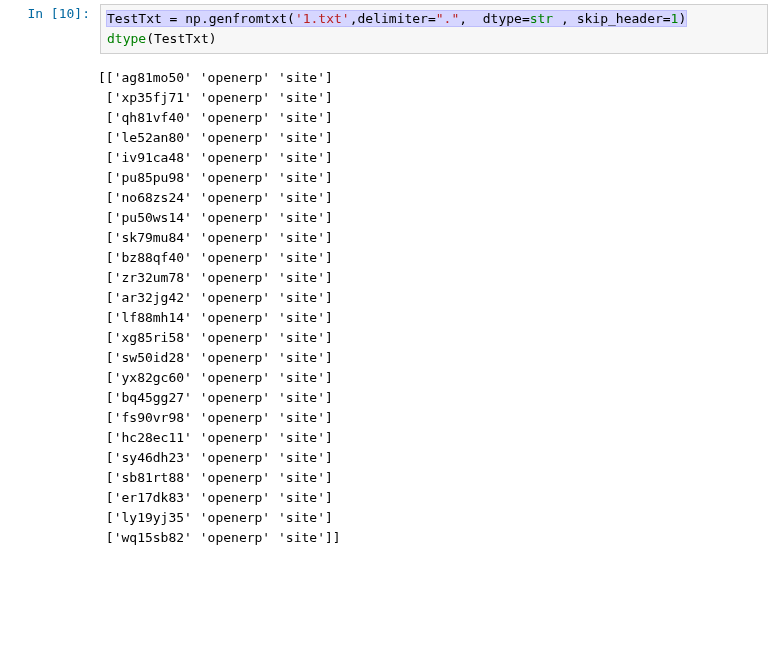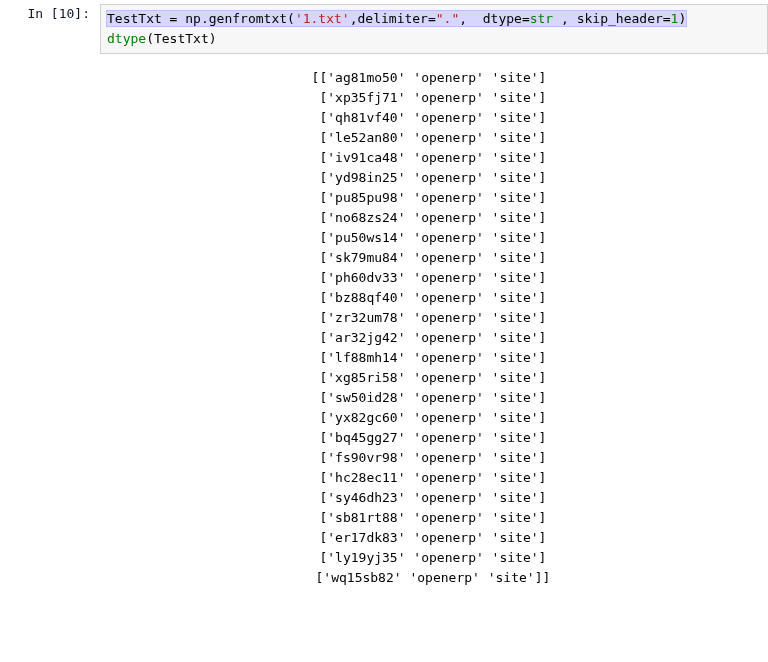"In [10]:" .prompt-in-label { color: #0f172a -> #0369a1 }
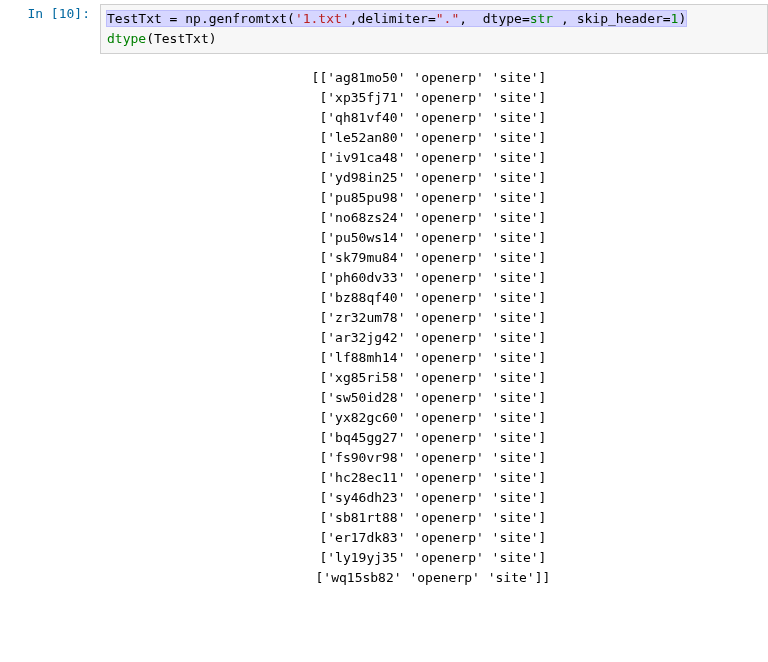"[['ag81mo50' 'openerp' 'site']" .output-line { text-align: center -> none }
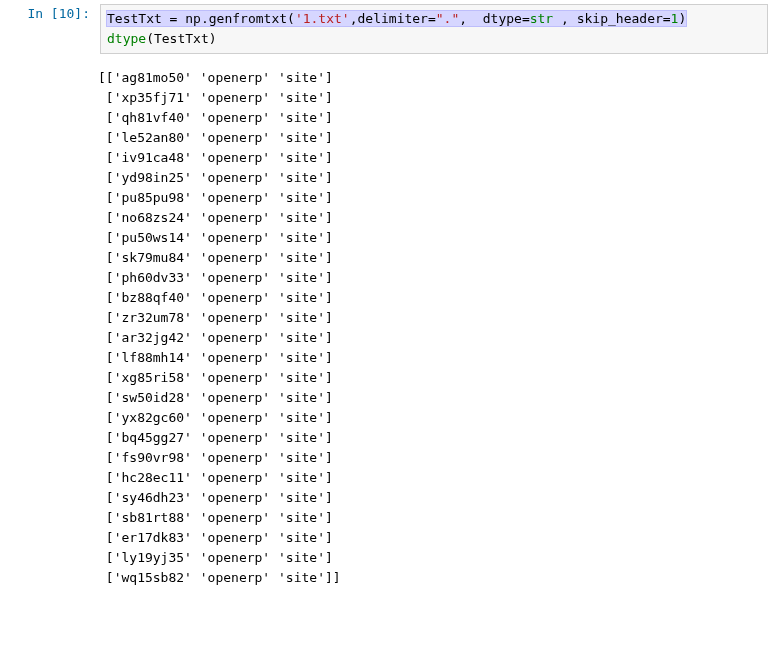"['yd98in25' 'openerp' 'site']" div.output-line { html: <div> ['yd98in25' 'openerp' 'site']</div> -> none }
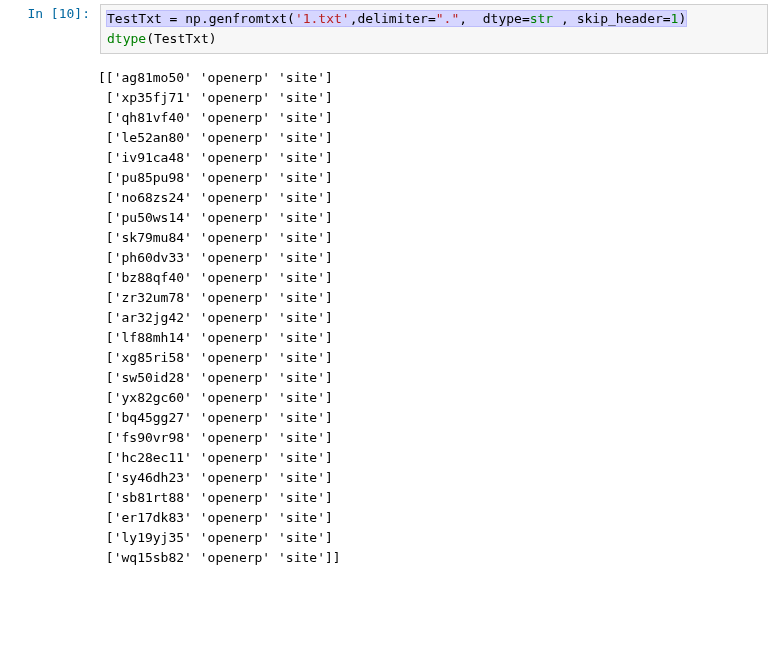"['ph60dv33' 'openerp' 'site']" div.output-line { html: <div> ['ph60dv33' 'openerp' 'site']</div> -> none }
